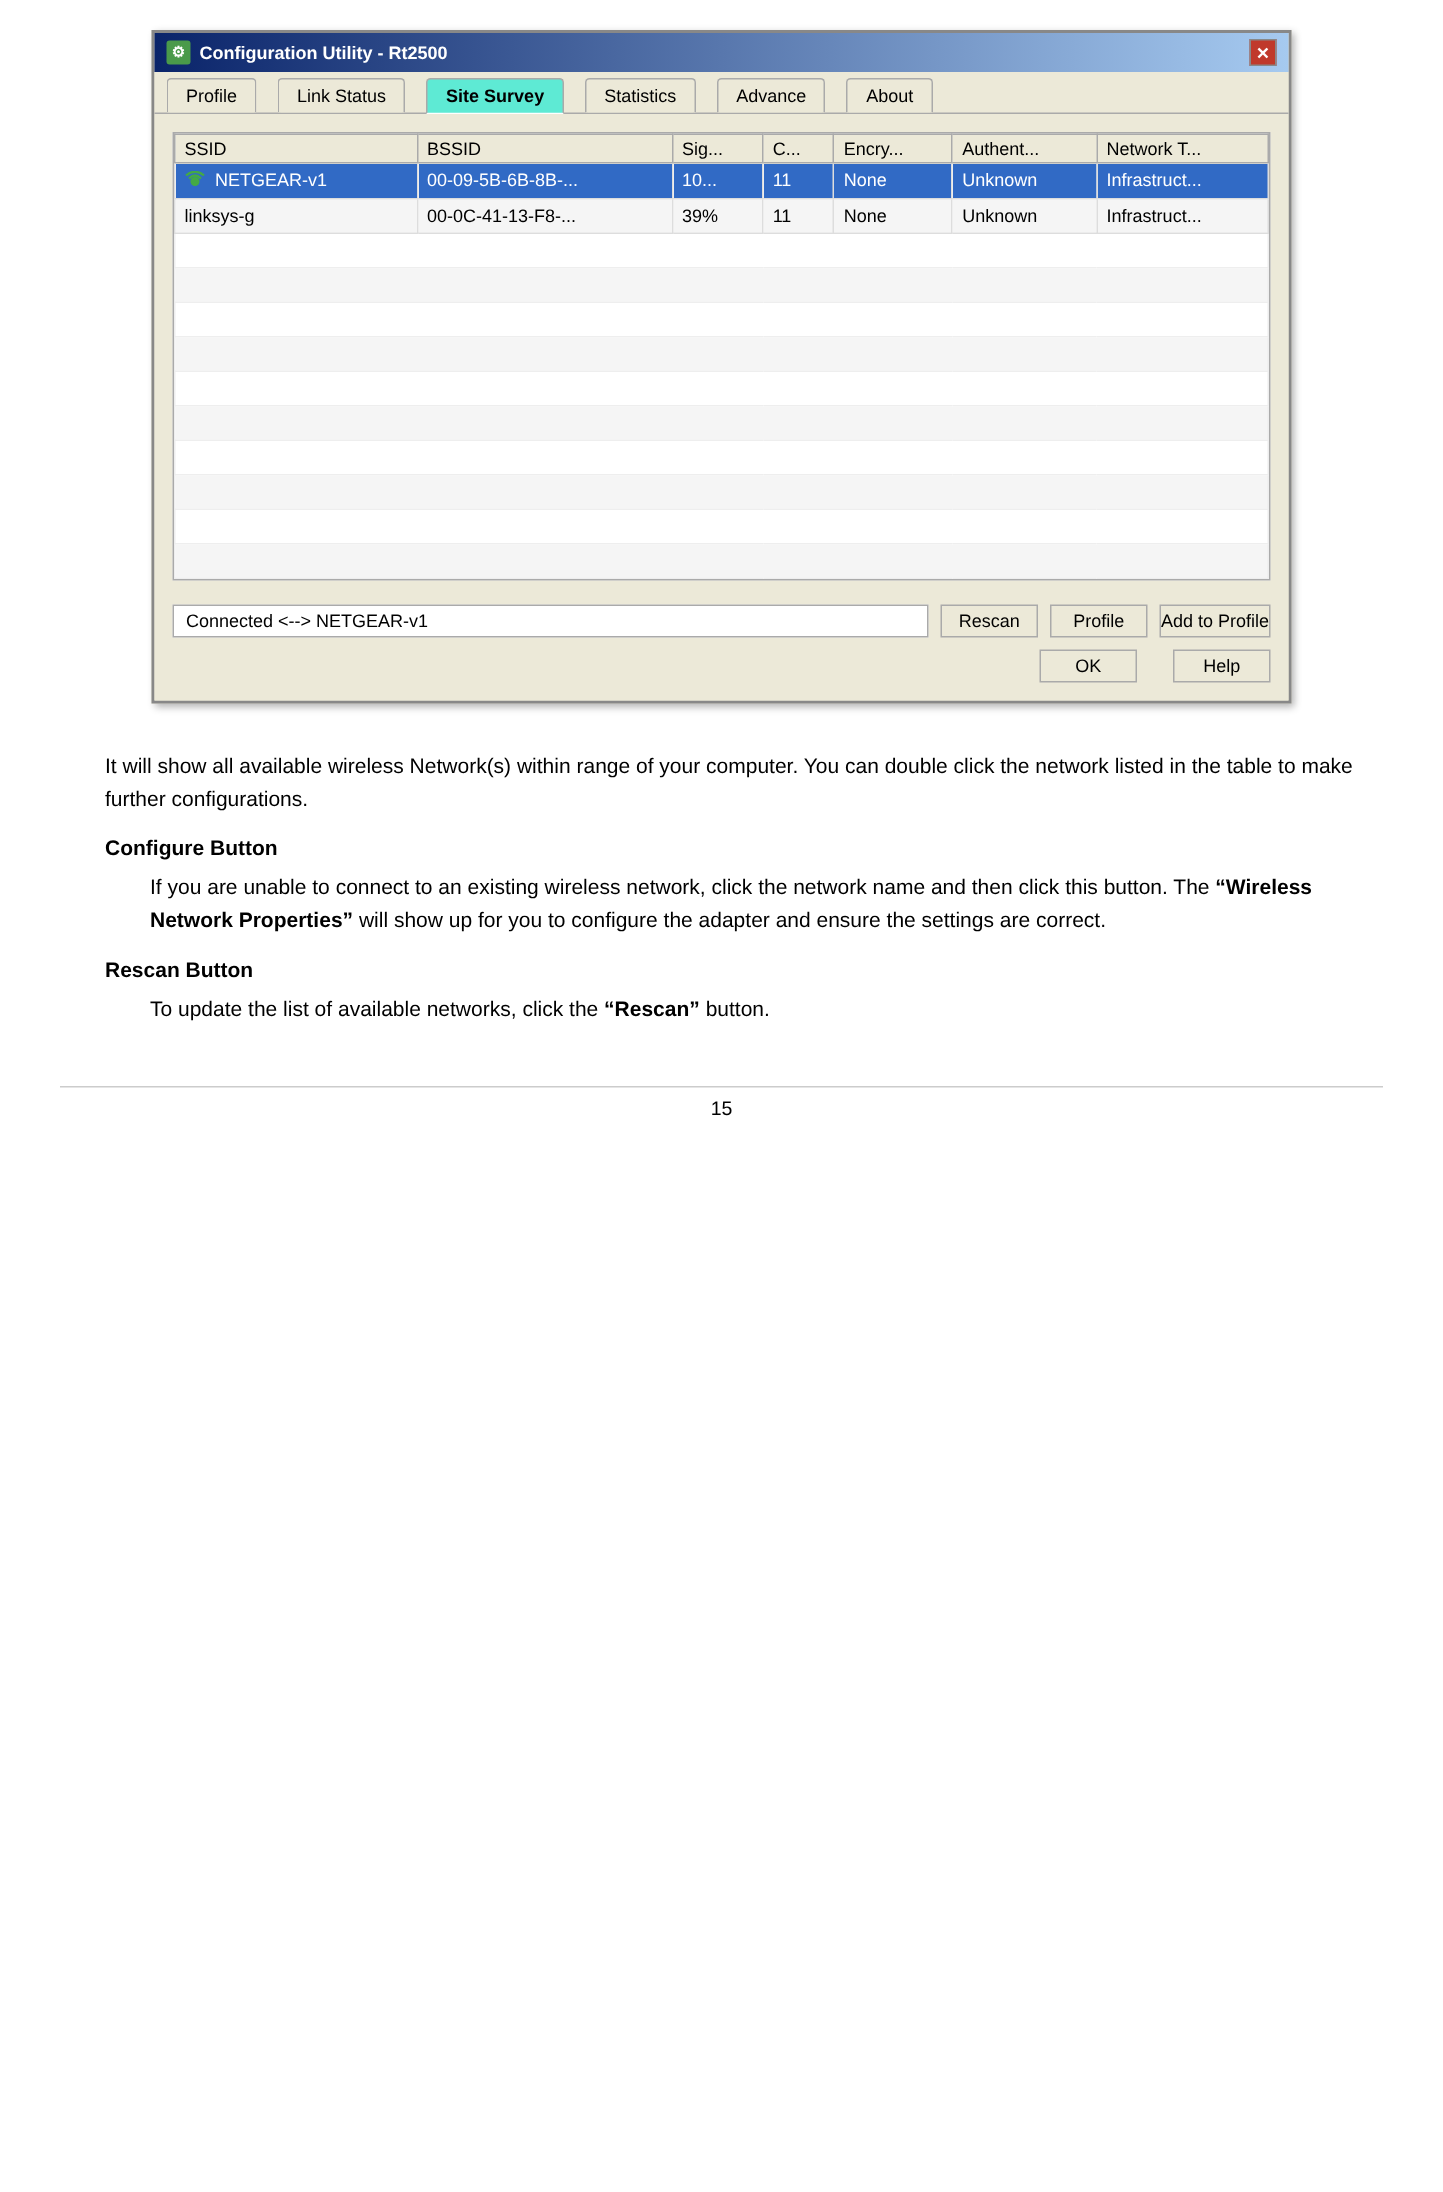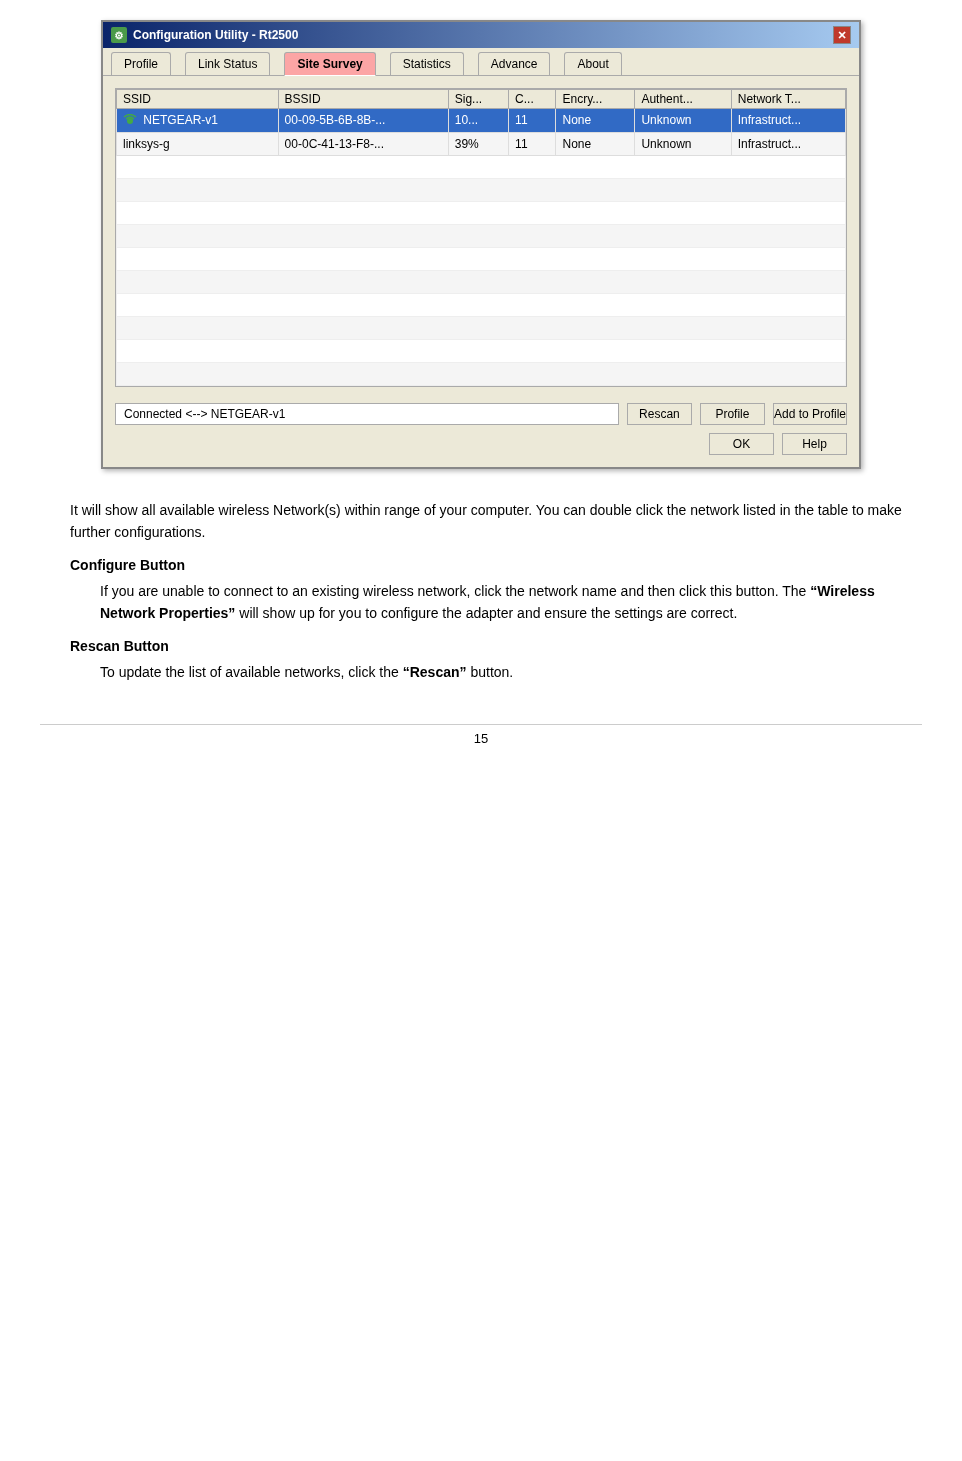"Site Survey" .tab.active { background: #fca5a5 -> #5eead4 }
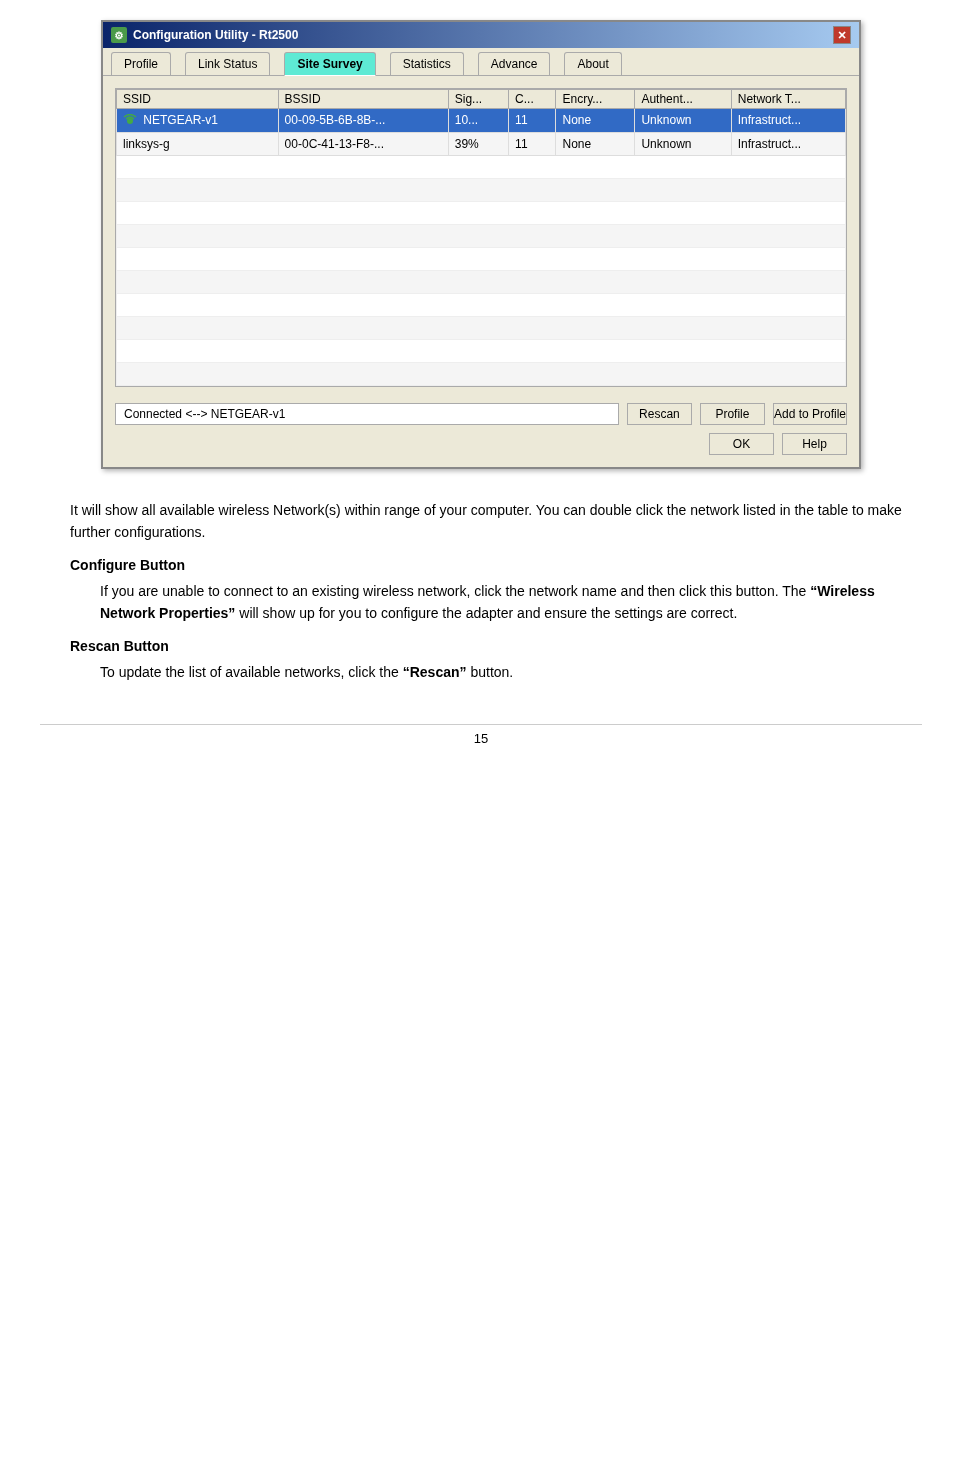"OK" .ok-row { gap: 8px -> 24px }
